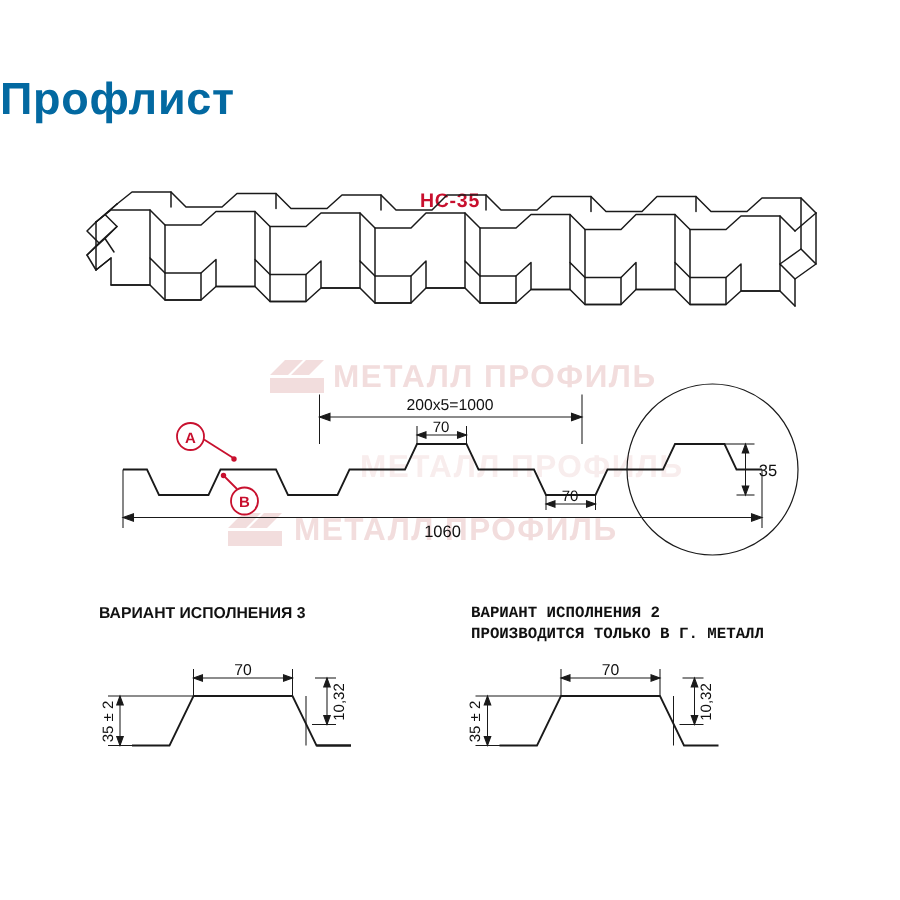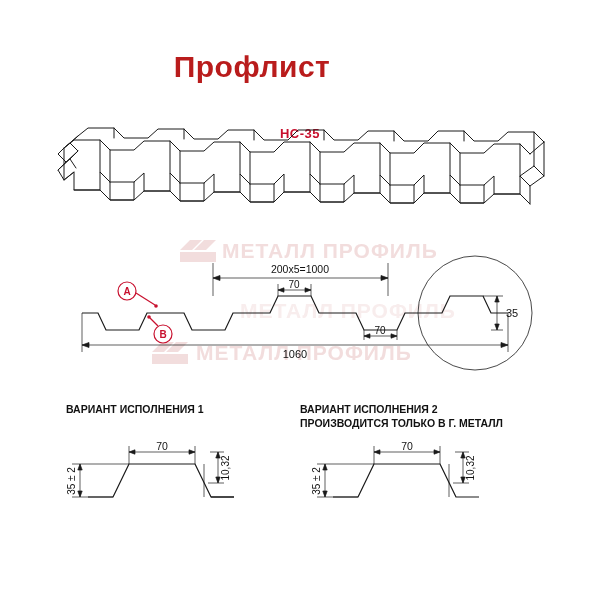"Профлист" .title { color: #b91c1c -> #0369a1; text-align: center -> none }
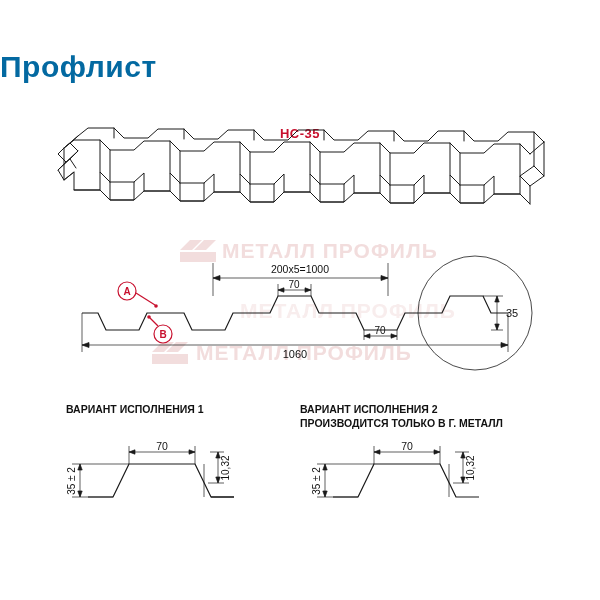"ВАРИАНТ ИСПОЛНЕНИЯ 1" span { text: 1 -> 3 }
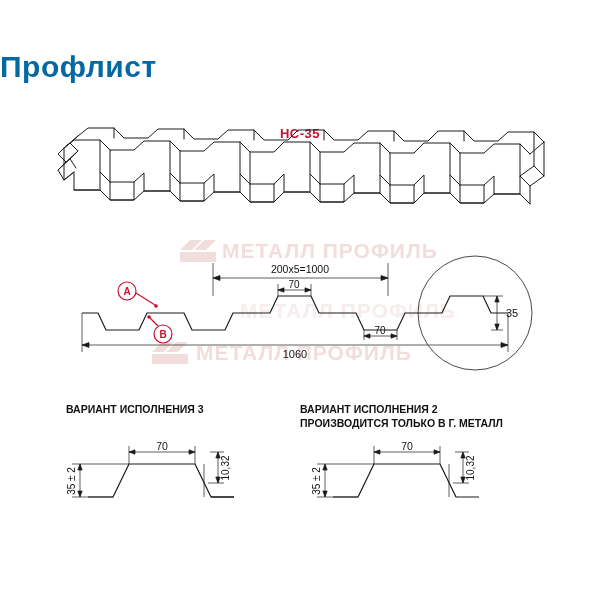"ВАРИАНТ ИСПОЛНЕНИЯ 2" .variant-2-label { font-family: none -> Liberation Mono, monospace; left: 300px -> 314px }
